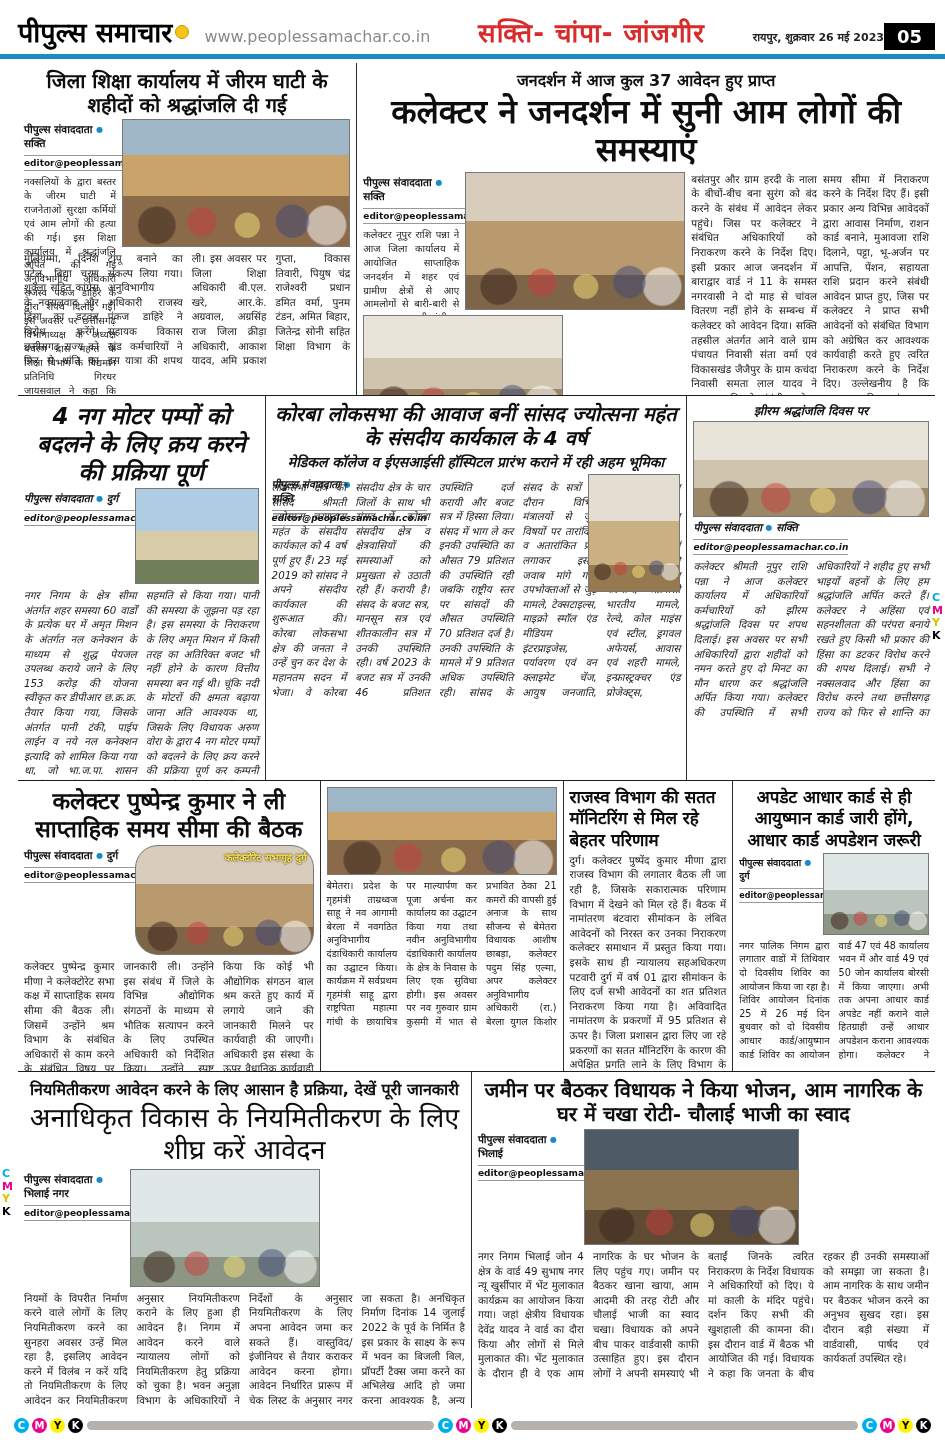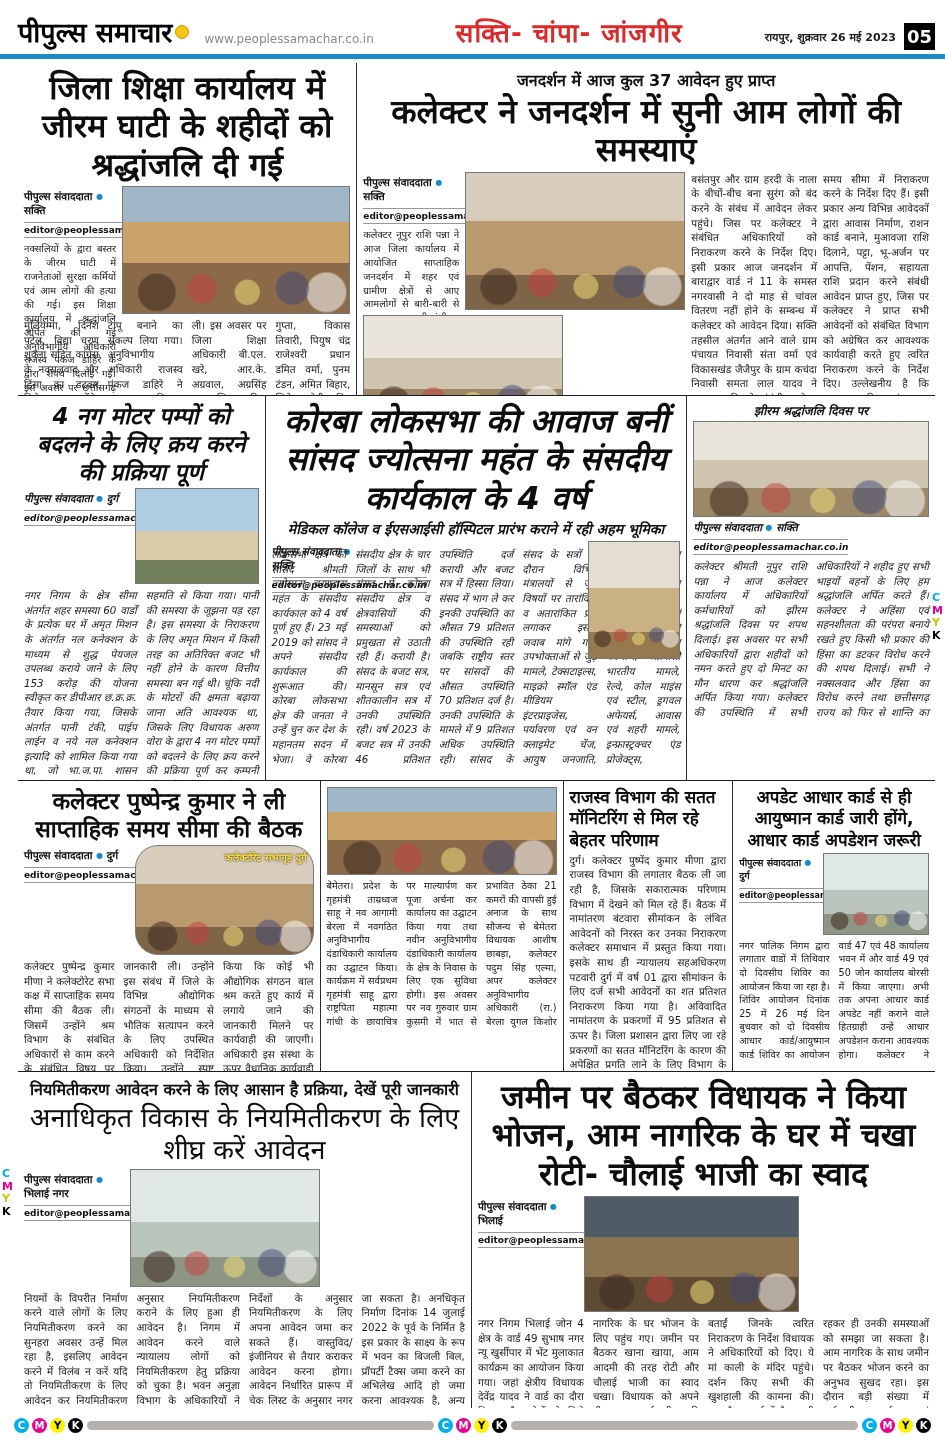"www.peoplessamachar.co.in" .site { font-size: 12px -> 16px }
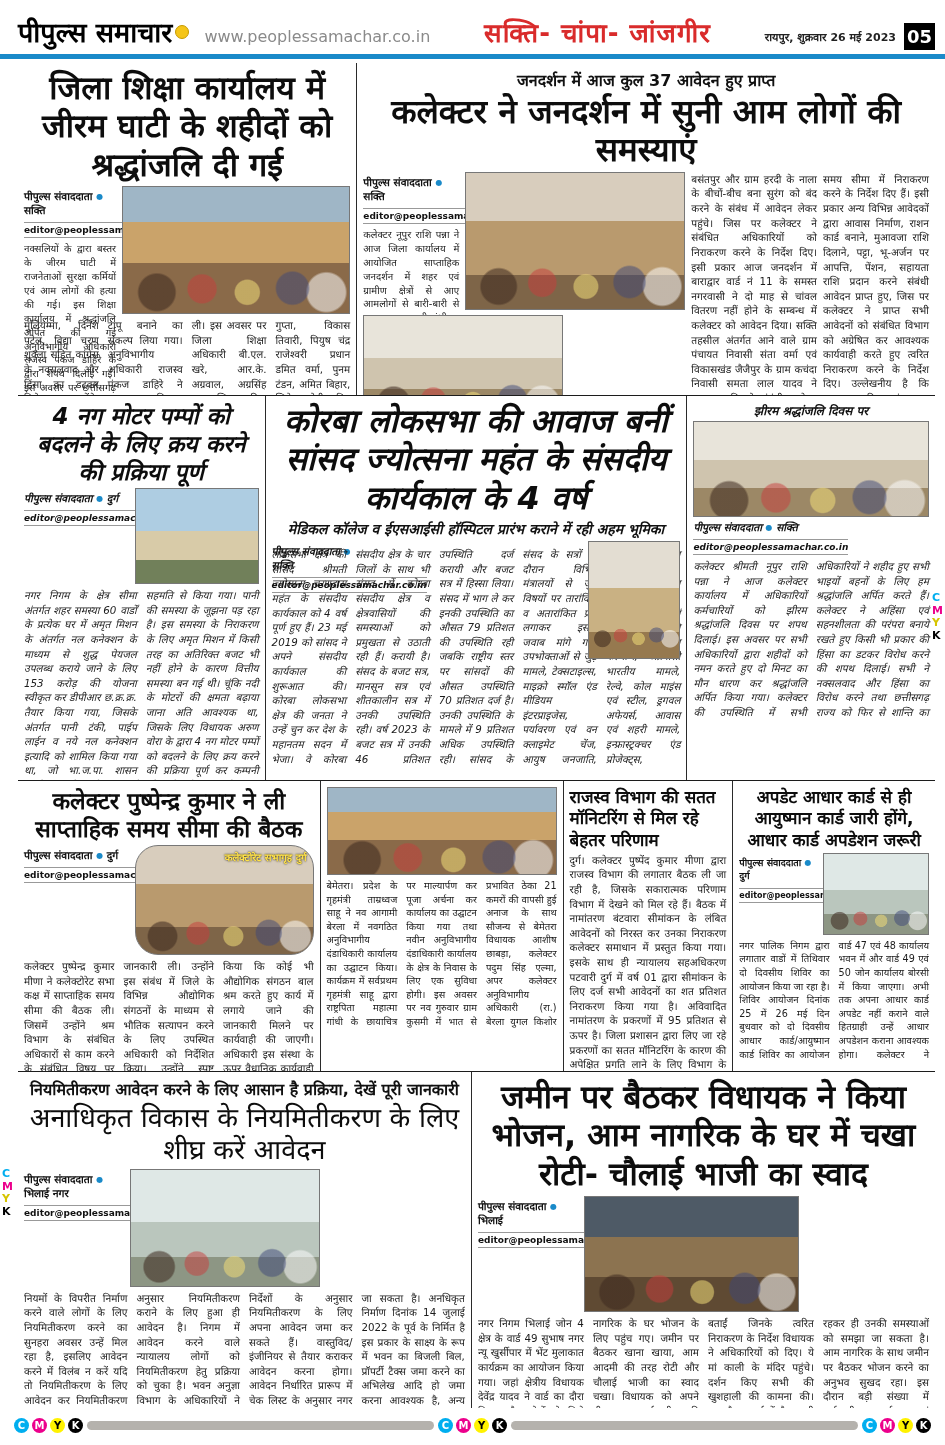"रायपुर, शुक्रवार 26 मई 2023" .hdr-right { gap: 8px -> 0 }
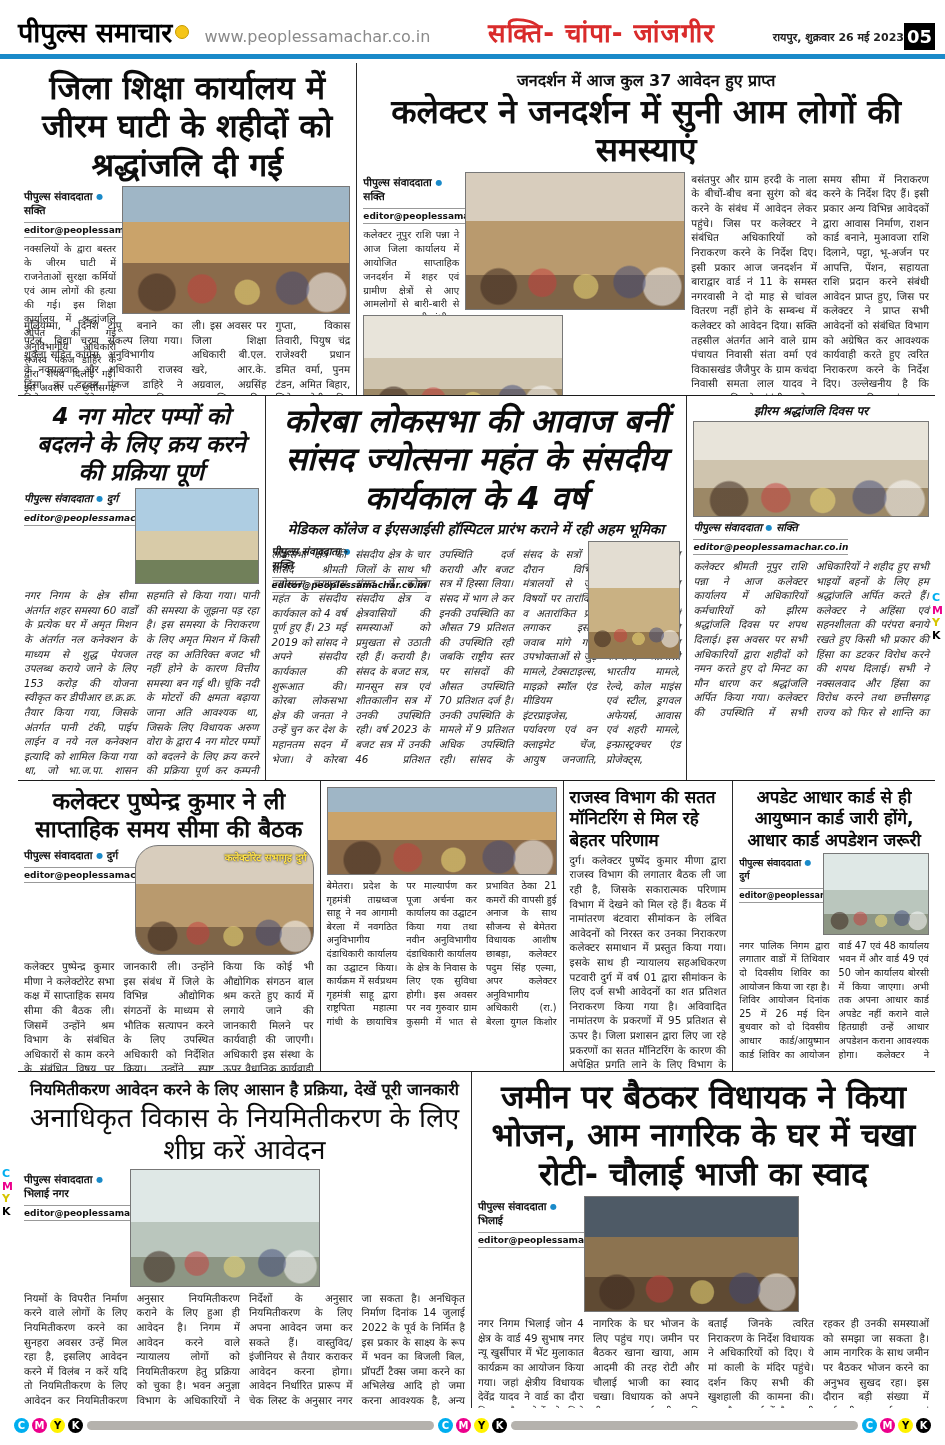"05" .pagenum { padding: 3px 3px -> 3px 13px }
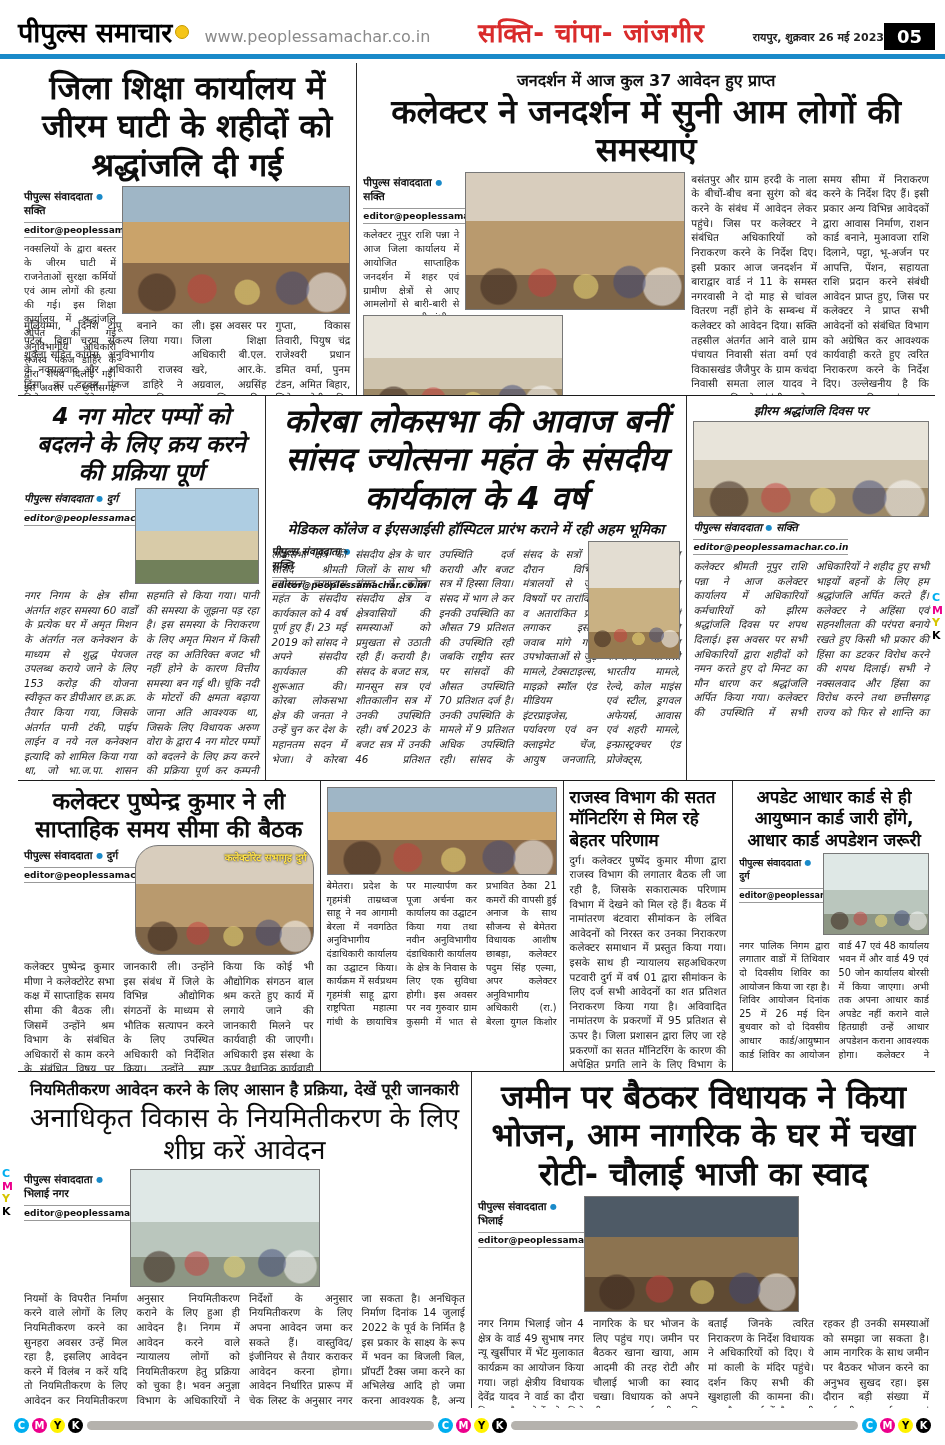"जिला शिक्षा कार्यालय में जीरम" .h-lg { font-size: 32px -> 20px }
